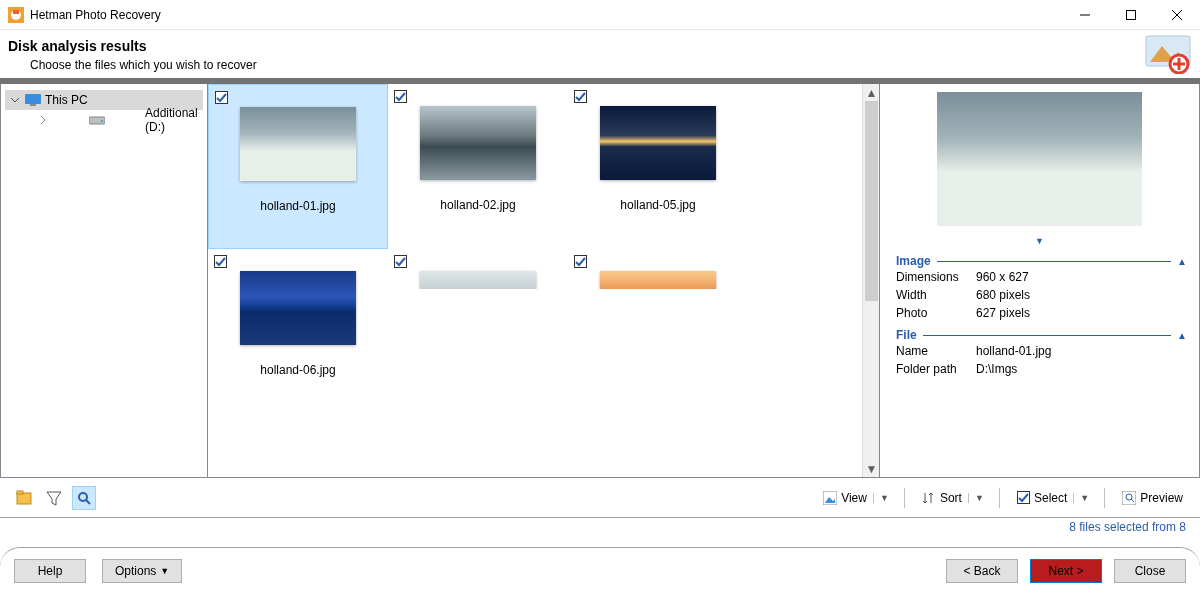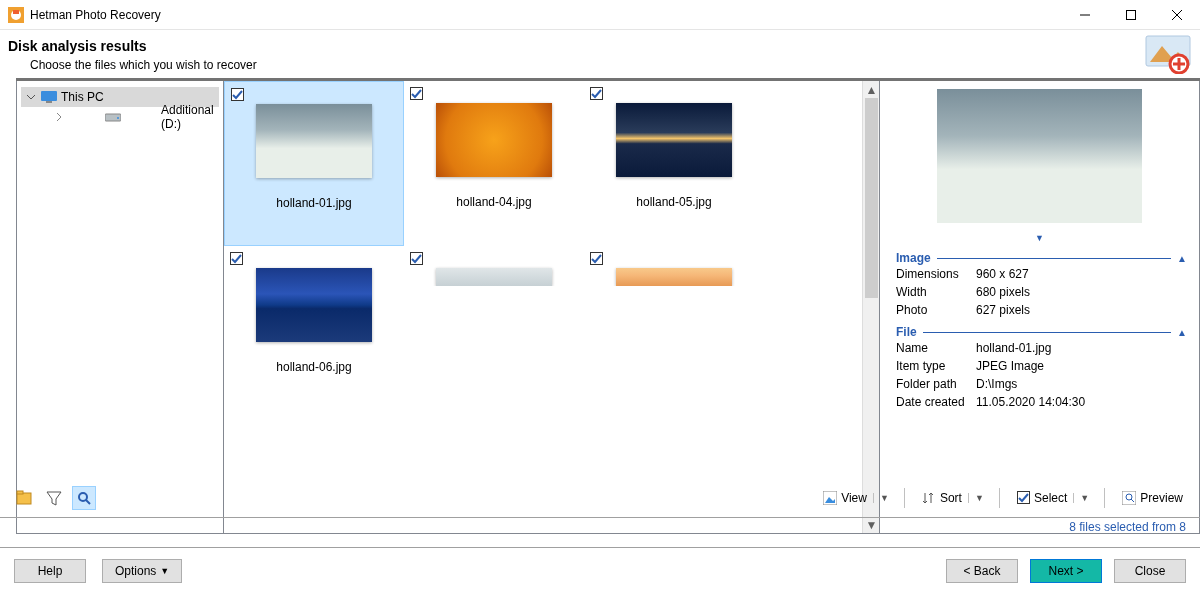"This PC" .body-area { border-top: 3px solid #737373 -> 6px solid #737373; height: 456px -> 400px; margin-left: 16px -> none }
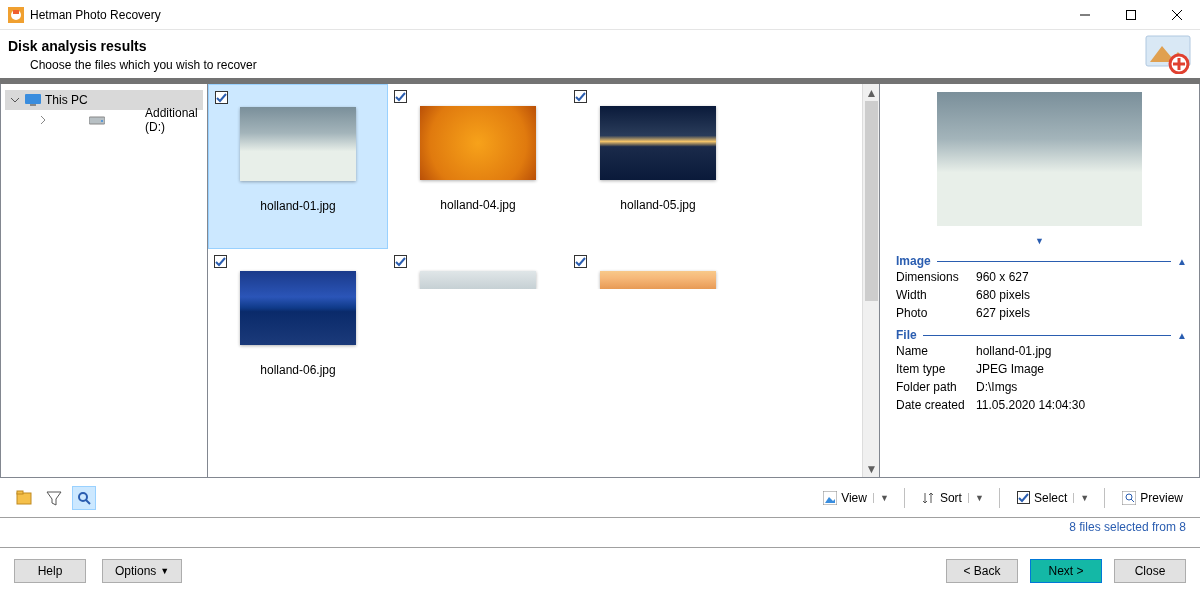"holland-02.jpg" div.thumb { html: none -> <div> <span> <svg> <rect></rect> <polyline></polyline> </svg> </span> <div></div> <div>holland-02.jpg</div> </div> }
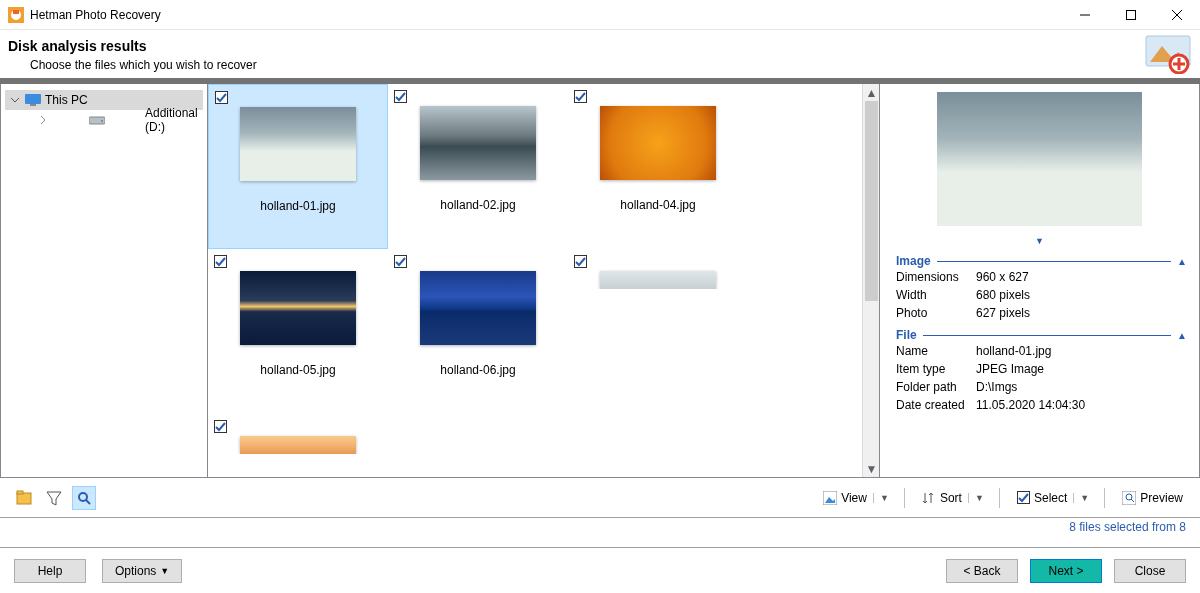"holland-04.jpg" div.thumb { html: <div> <span> <svg> <rect></rect> <polyline></polyline> </svg> </span> <div></div> <div>holland-04.jpg</div> </div> -> none }
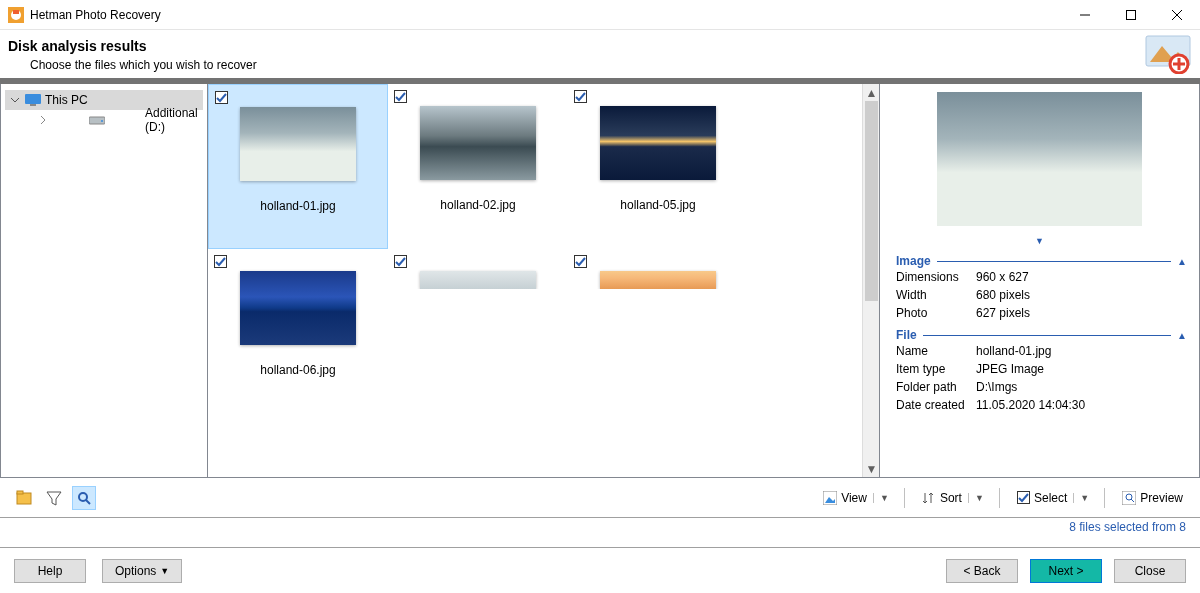"Item type" div.prop-row { html: <div> <span>Item type</span> <span>JPEG Image</span> </div> -> none }
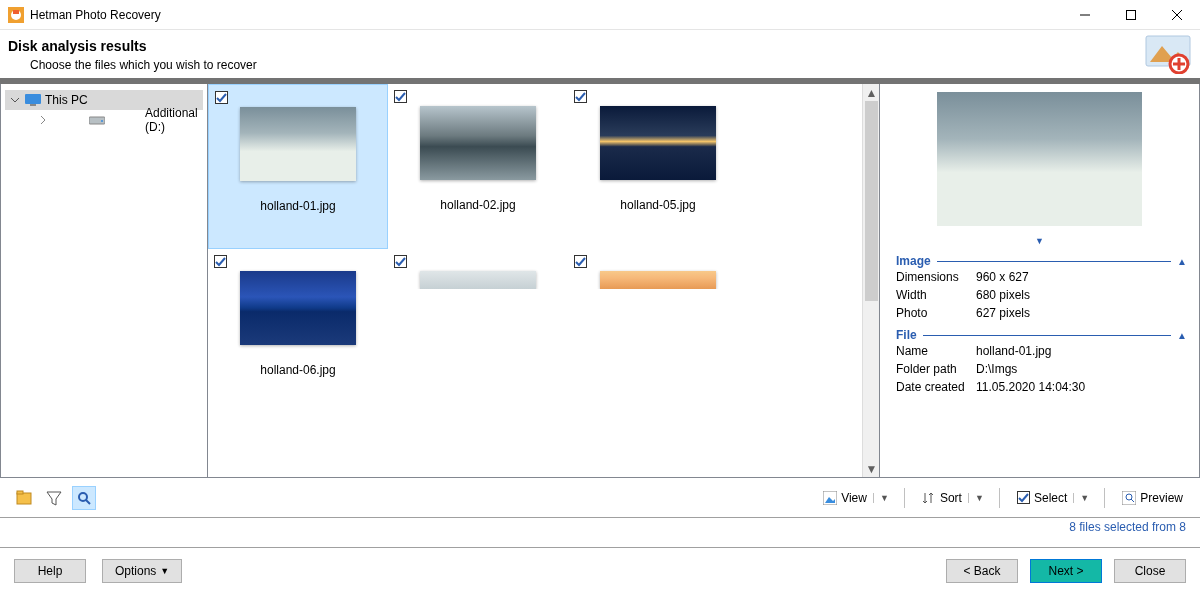"Date created" div.prop-row { html: <div> <span>Date created</span> <span>11.05.2020 14:04:30</span> </div> -> none }
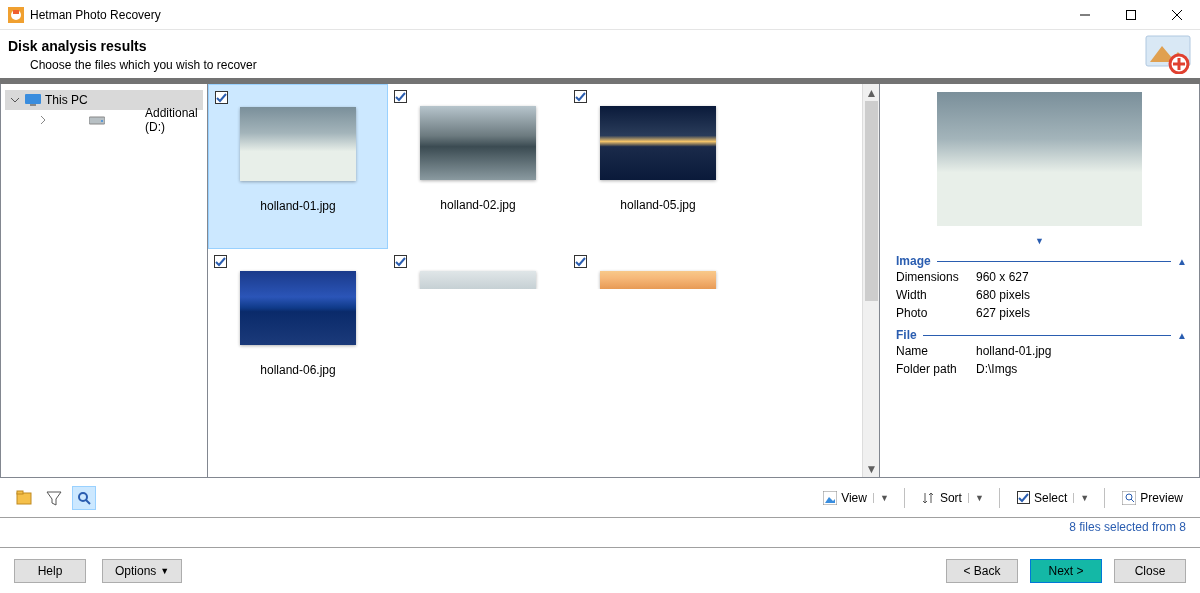"Help" .footer { border-radius: none -> 20px }
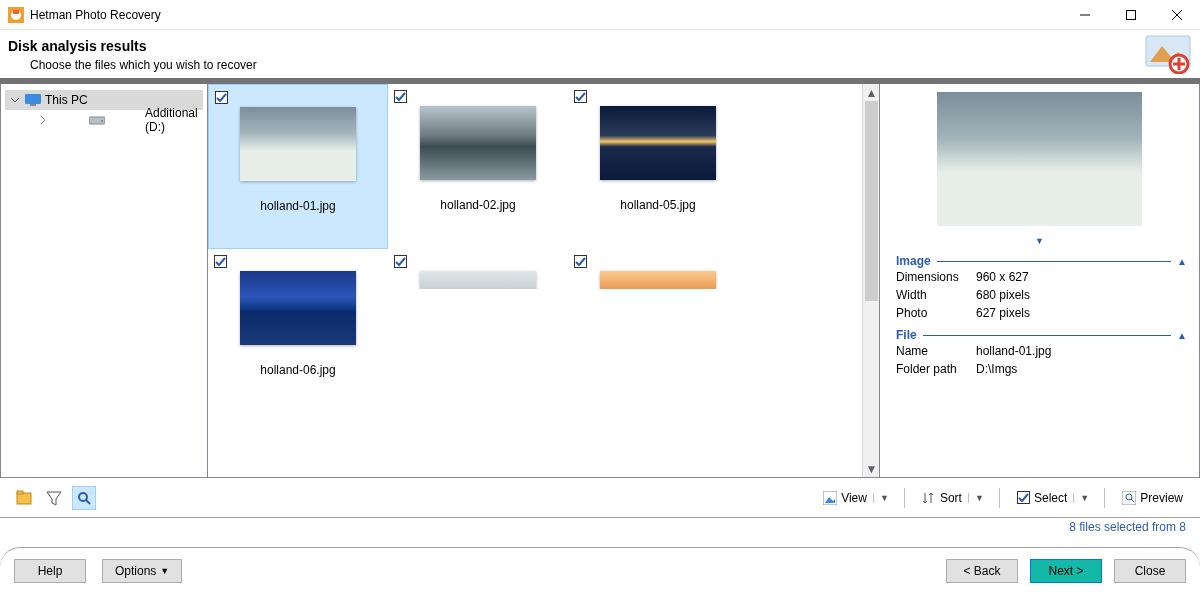"Next >" .btn.default { background: #14b8a6 -> #b91c1c }
